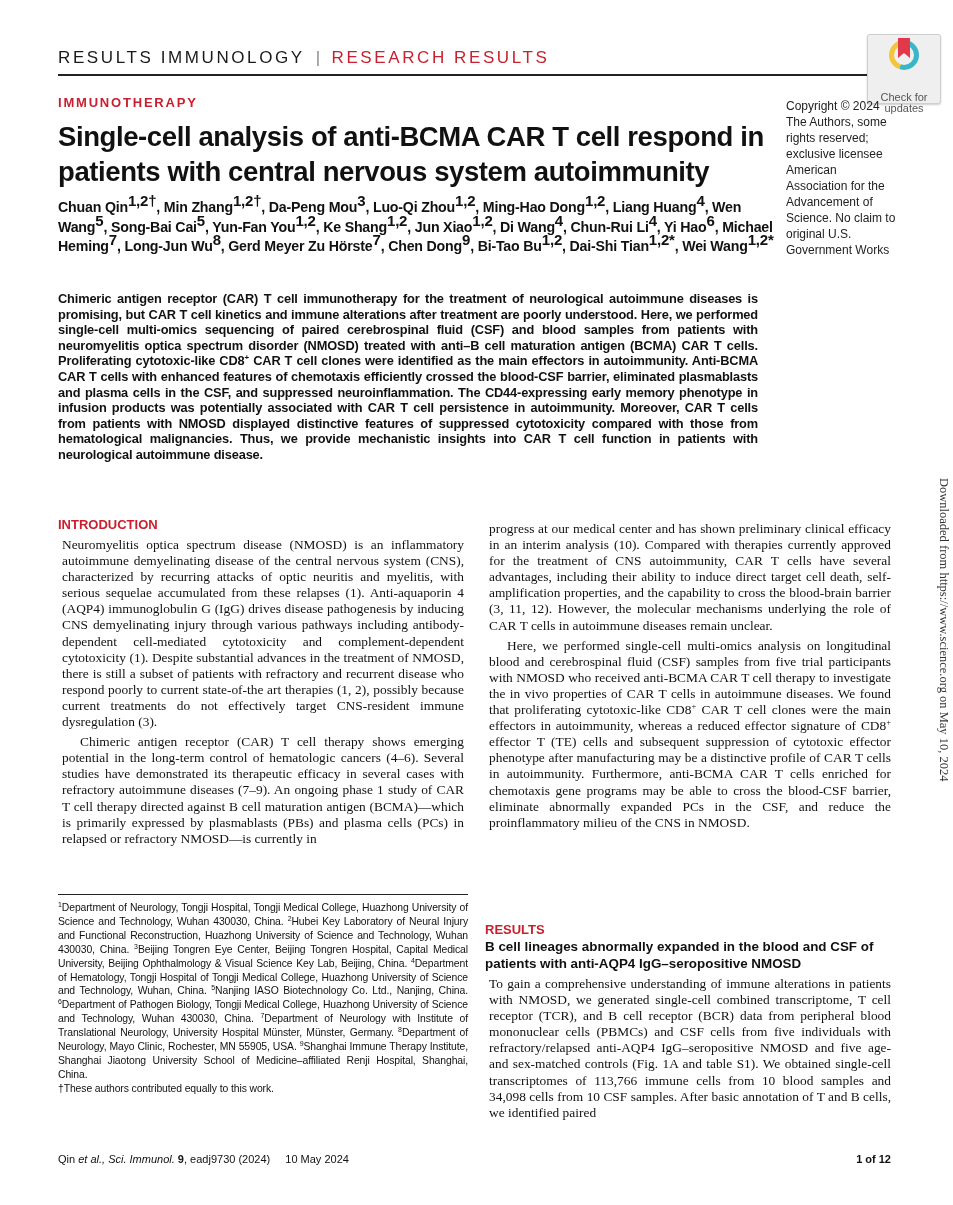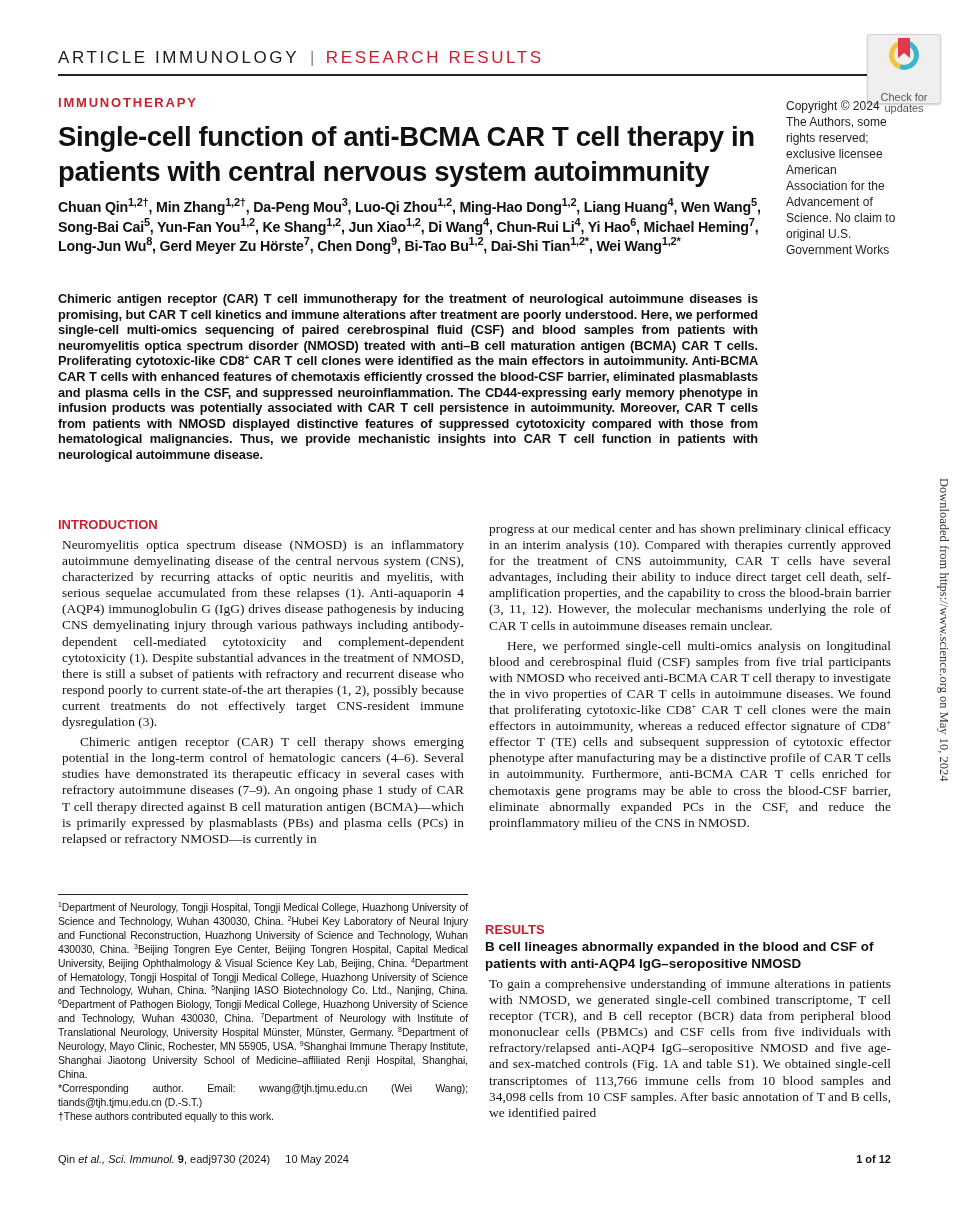"ARTICLE IMMUNOLOGY" span { text: ARTICLE -> RESULTS }
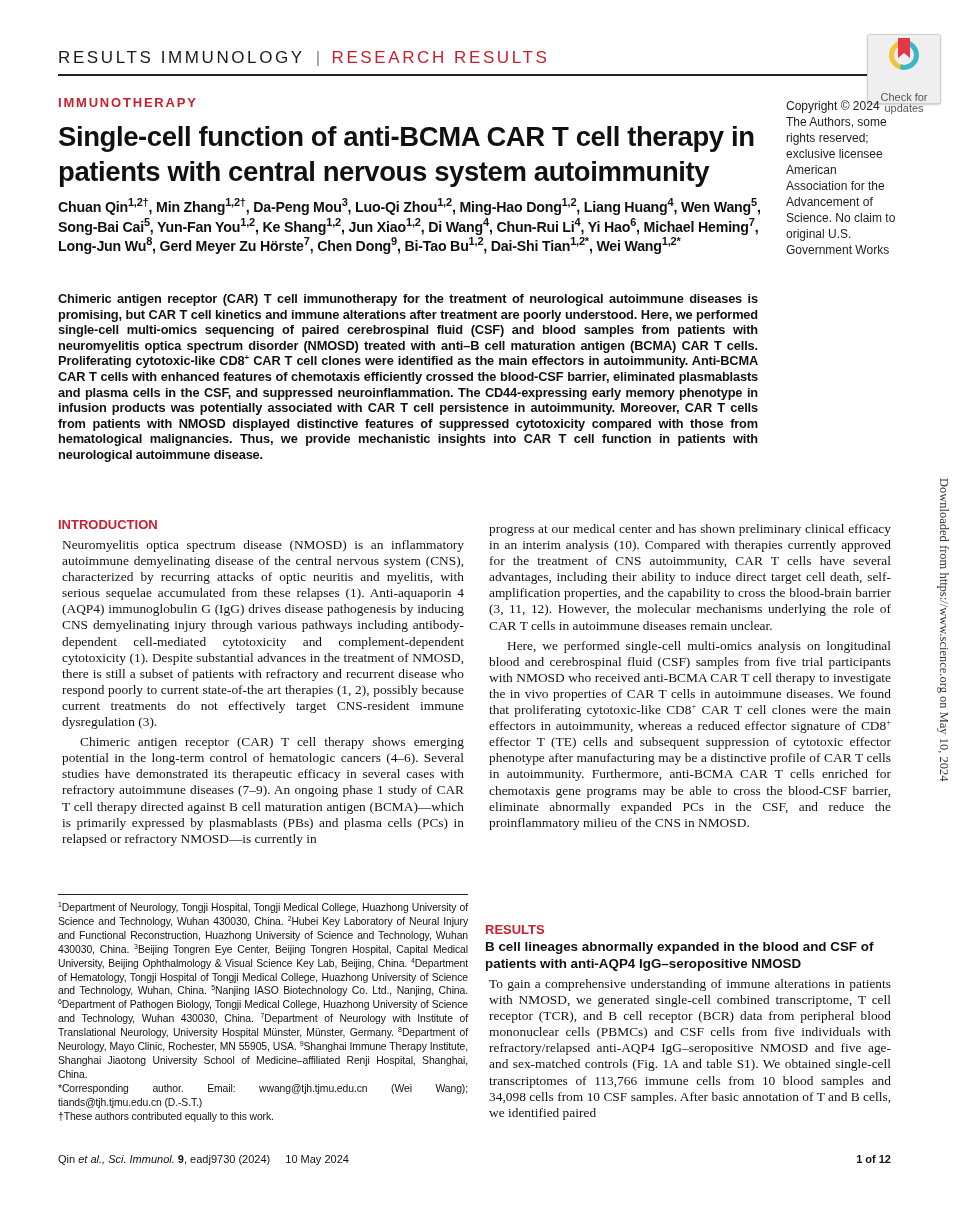"Single-cell function of anti-BCMA CAR" h1.title { text: function of anti-BCMA CAR T cell therapy -> analysis of anti-BCMA CAR T cell respond }
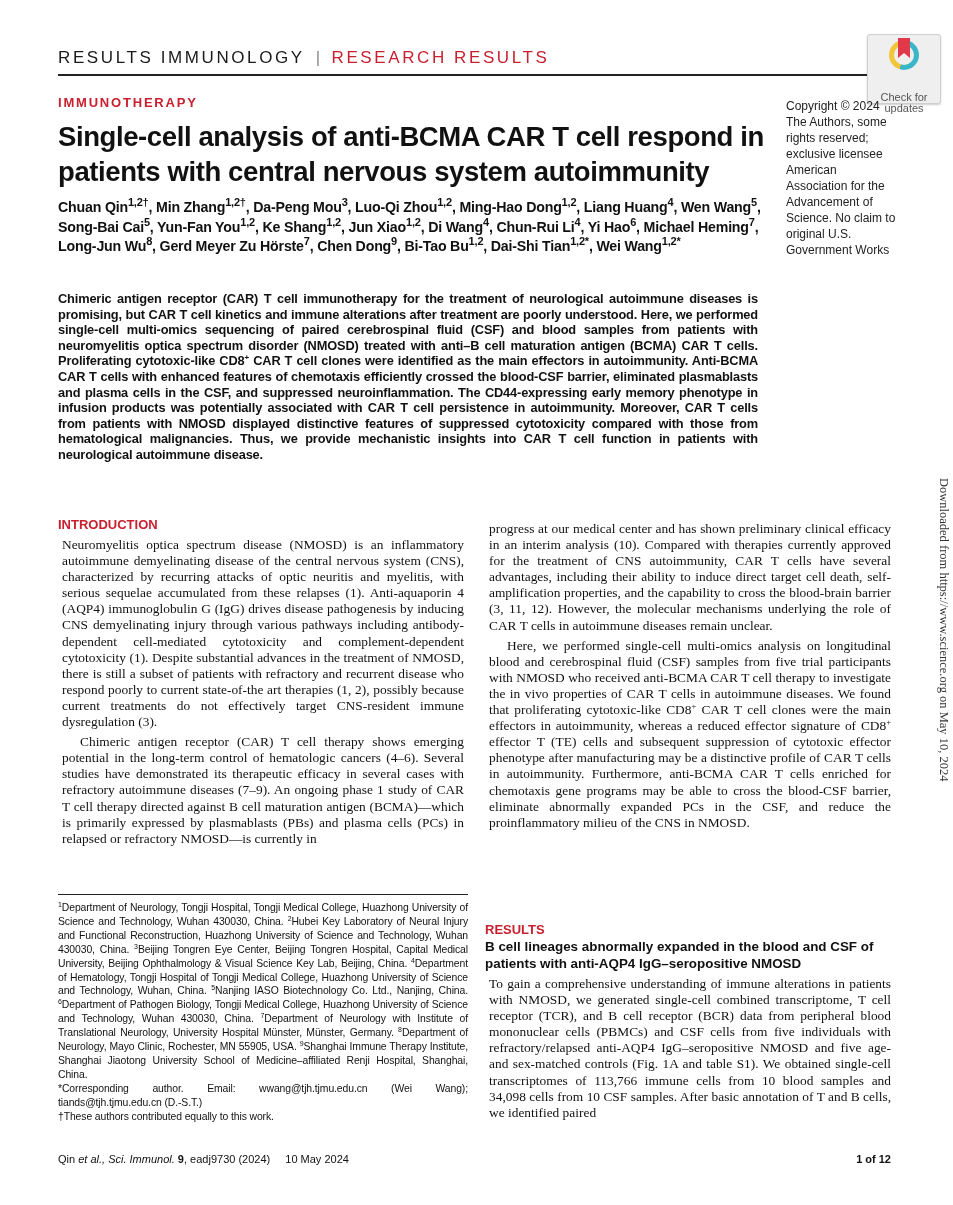"1,2†" .authors sup { font-size: 11px -> 15px }
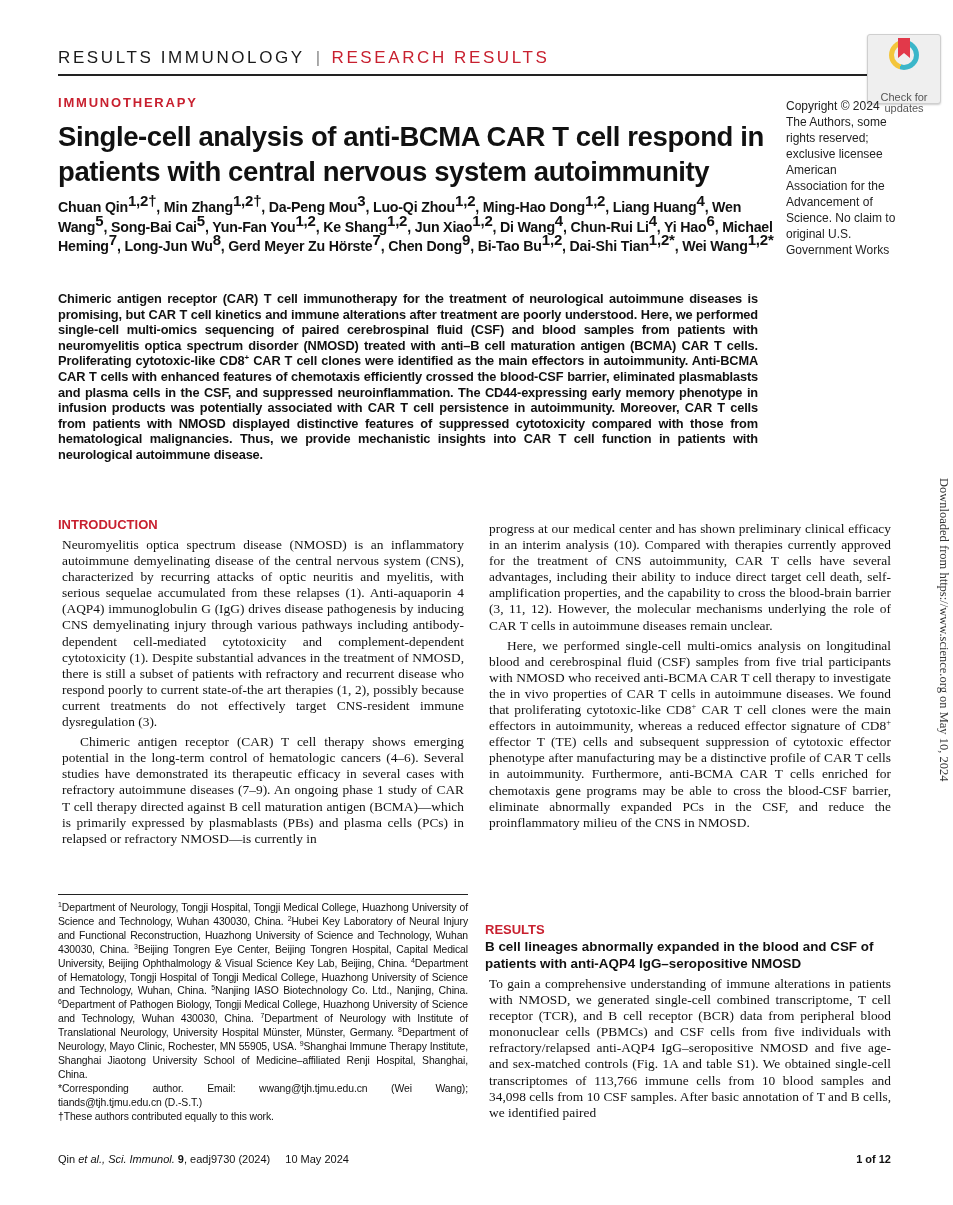"*Corresponding author. Email:" p { html: <p>*Corresponding author. Email: wwang@tjh.tjmu.edu.cn (Wei Wang); tiands@tjh.tjmu.edu.cn (D.-S.T.)</p> -> none }
